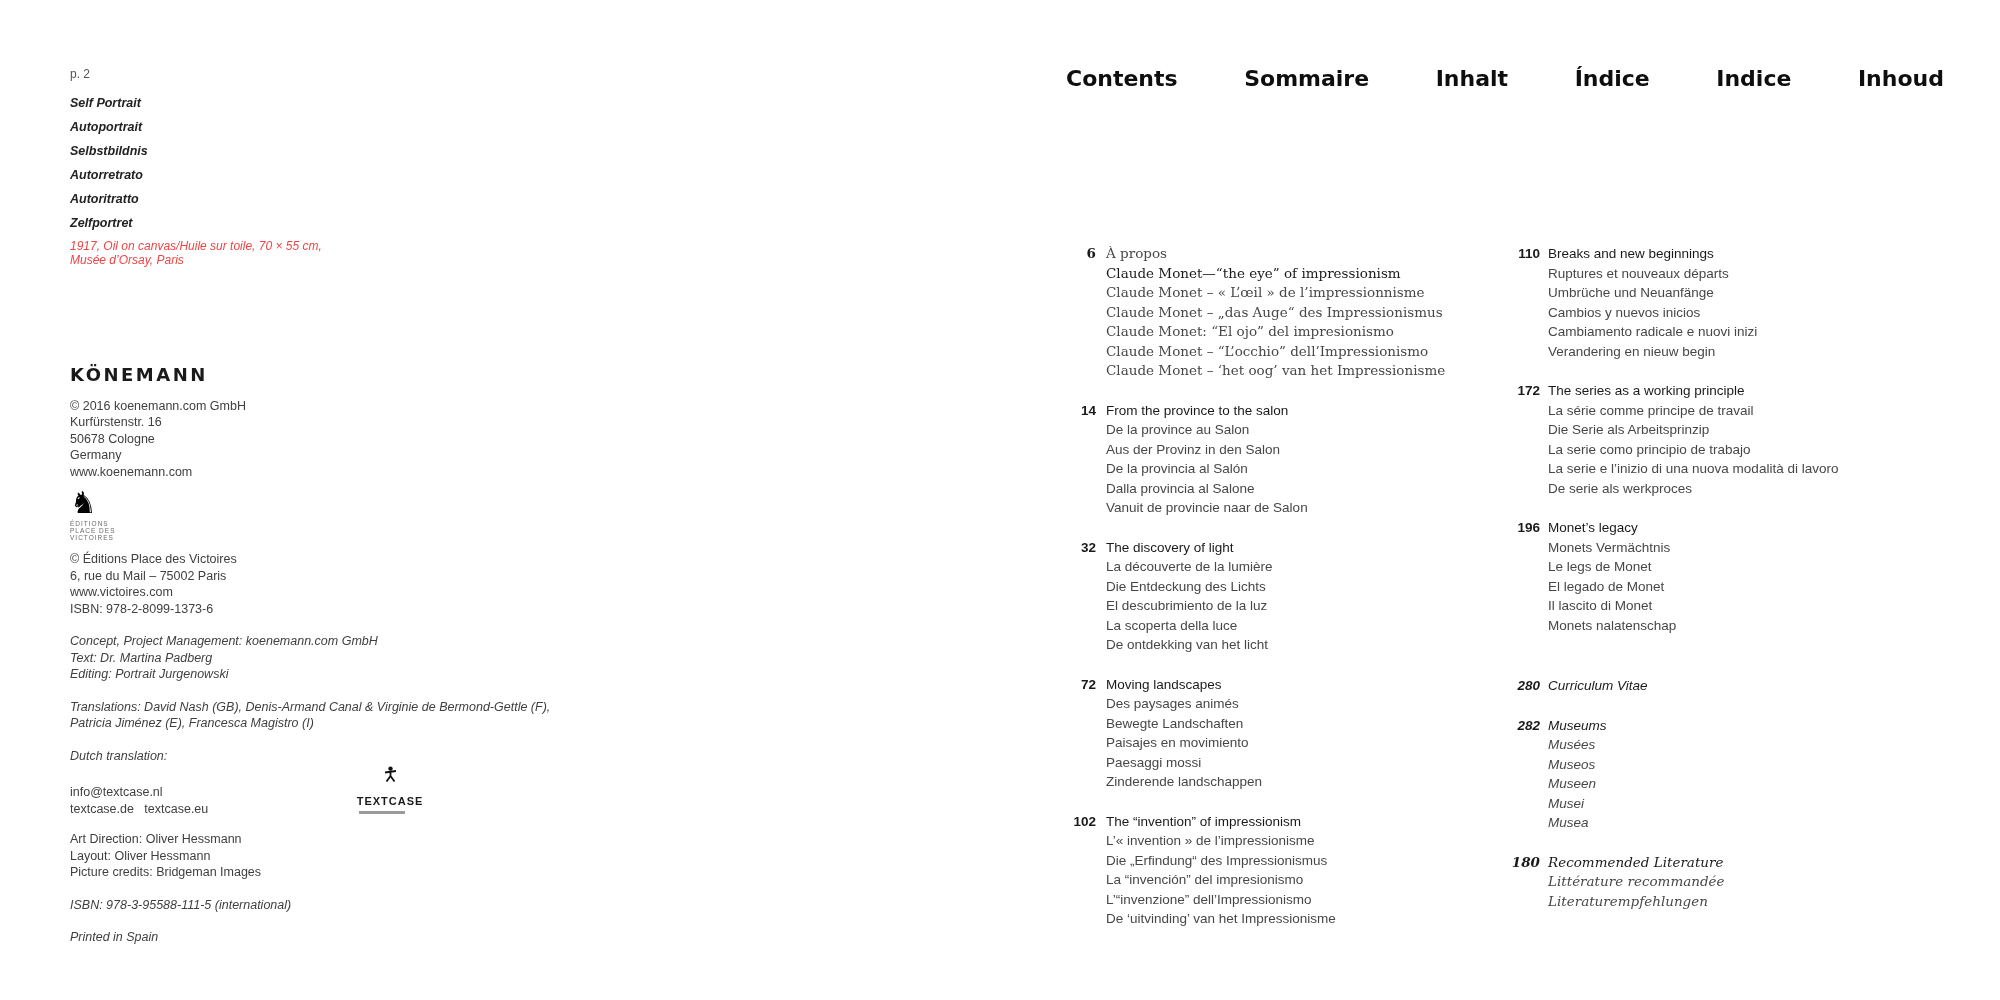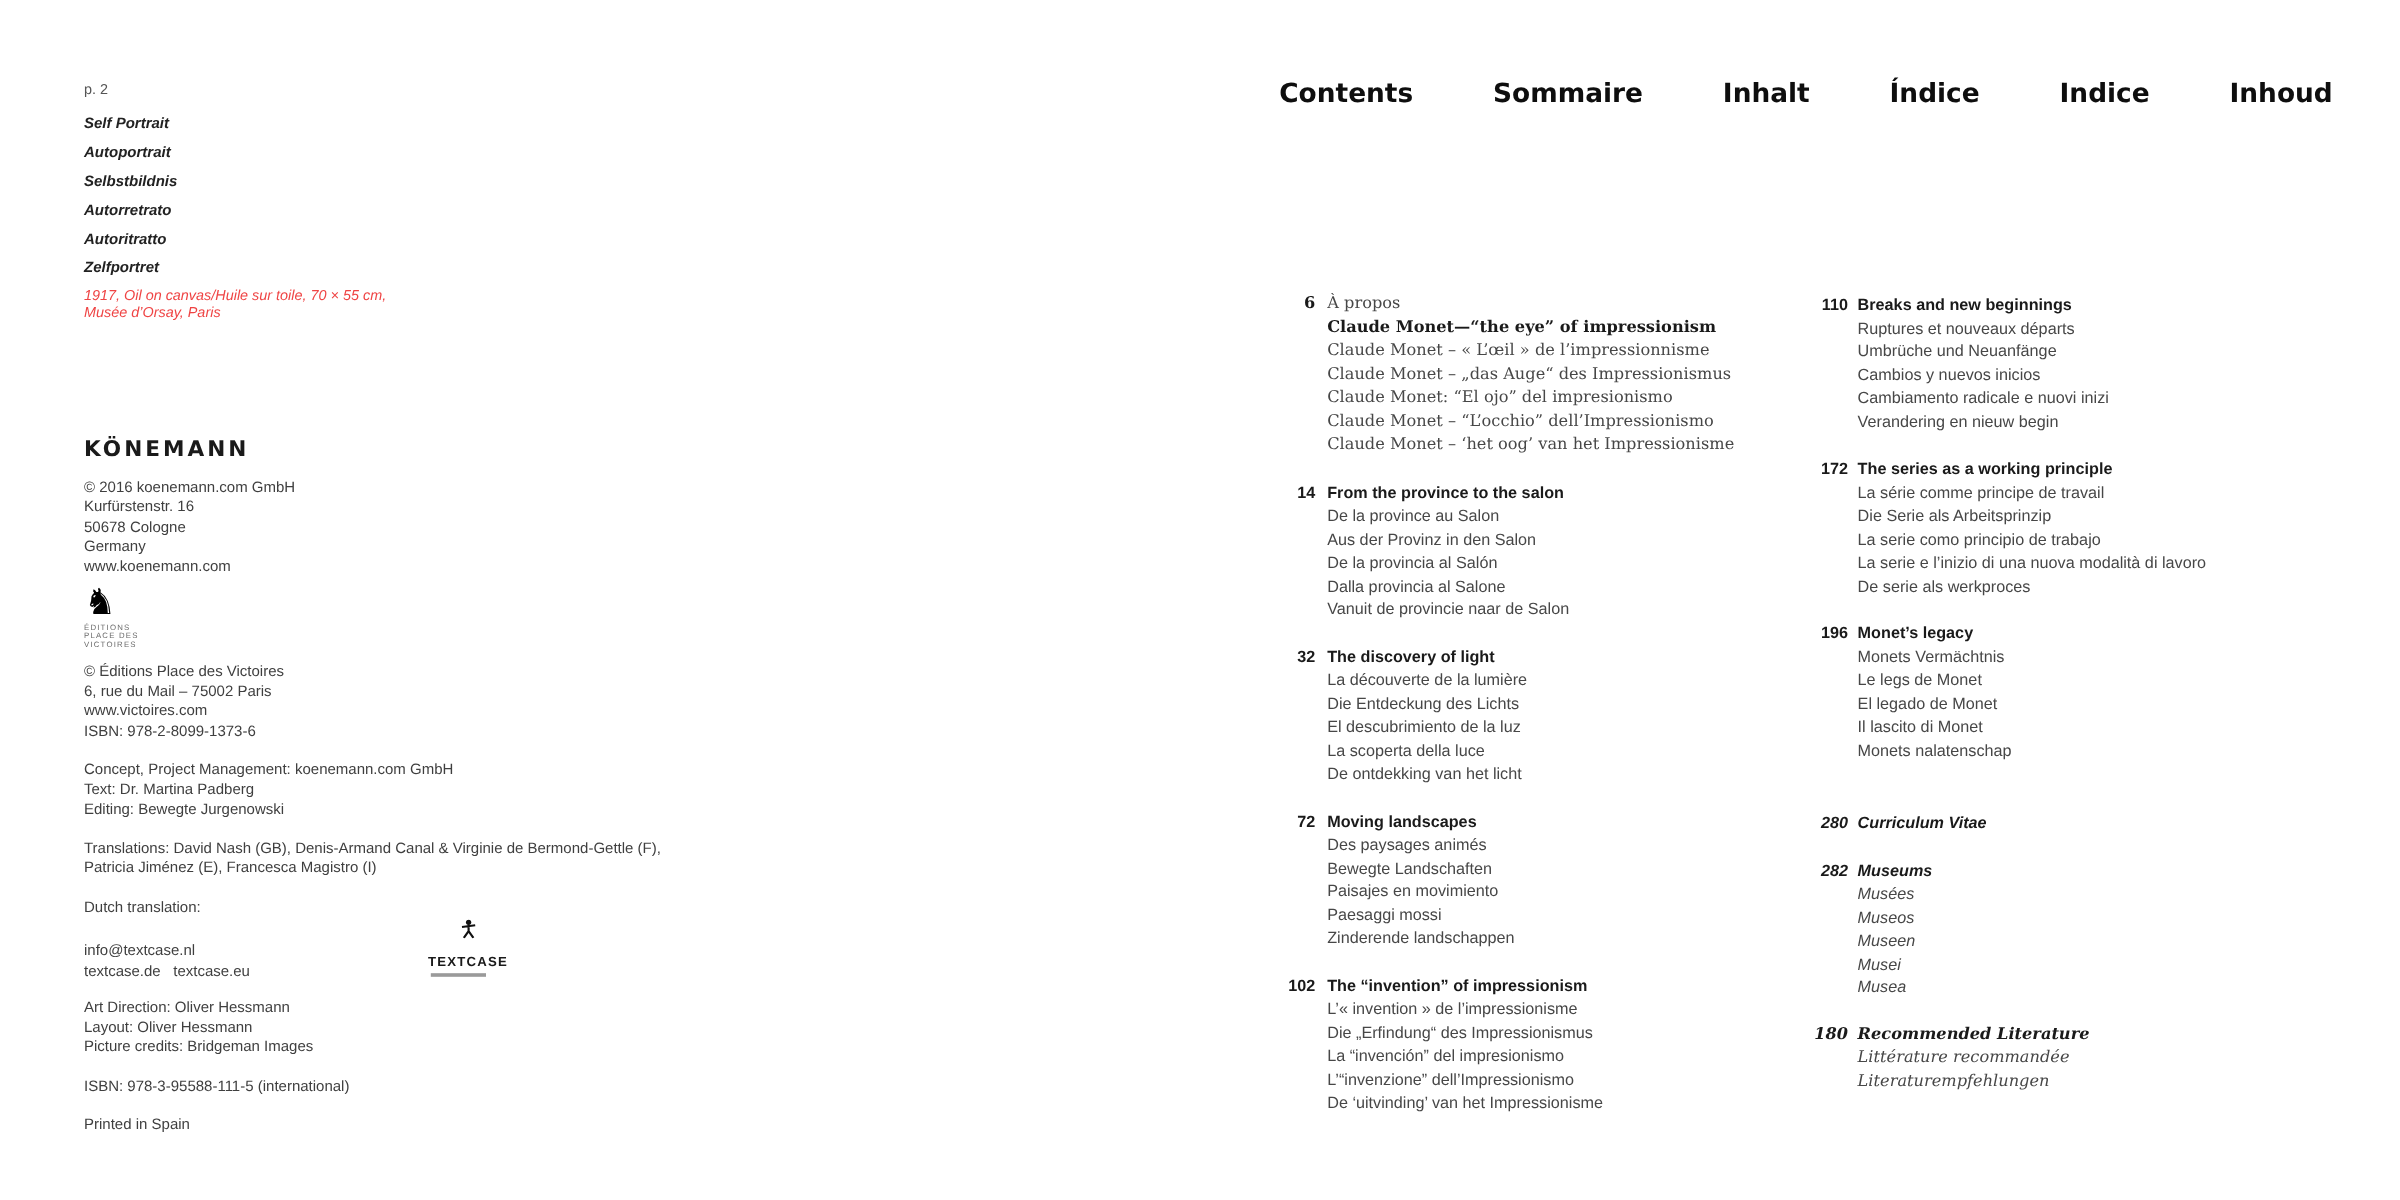"Breaks and new beginnings" .toc-line.bold { font-weight: bold -> normal }
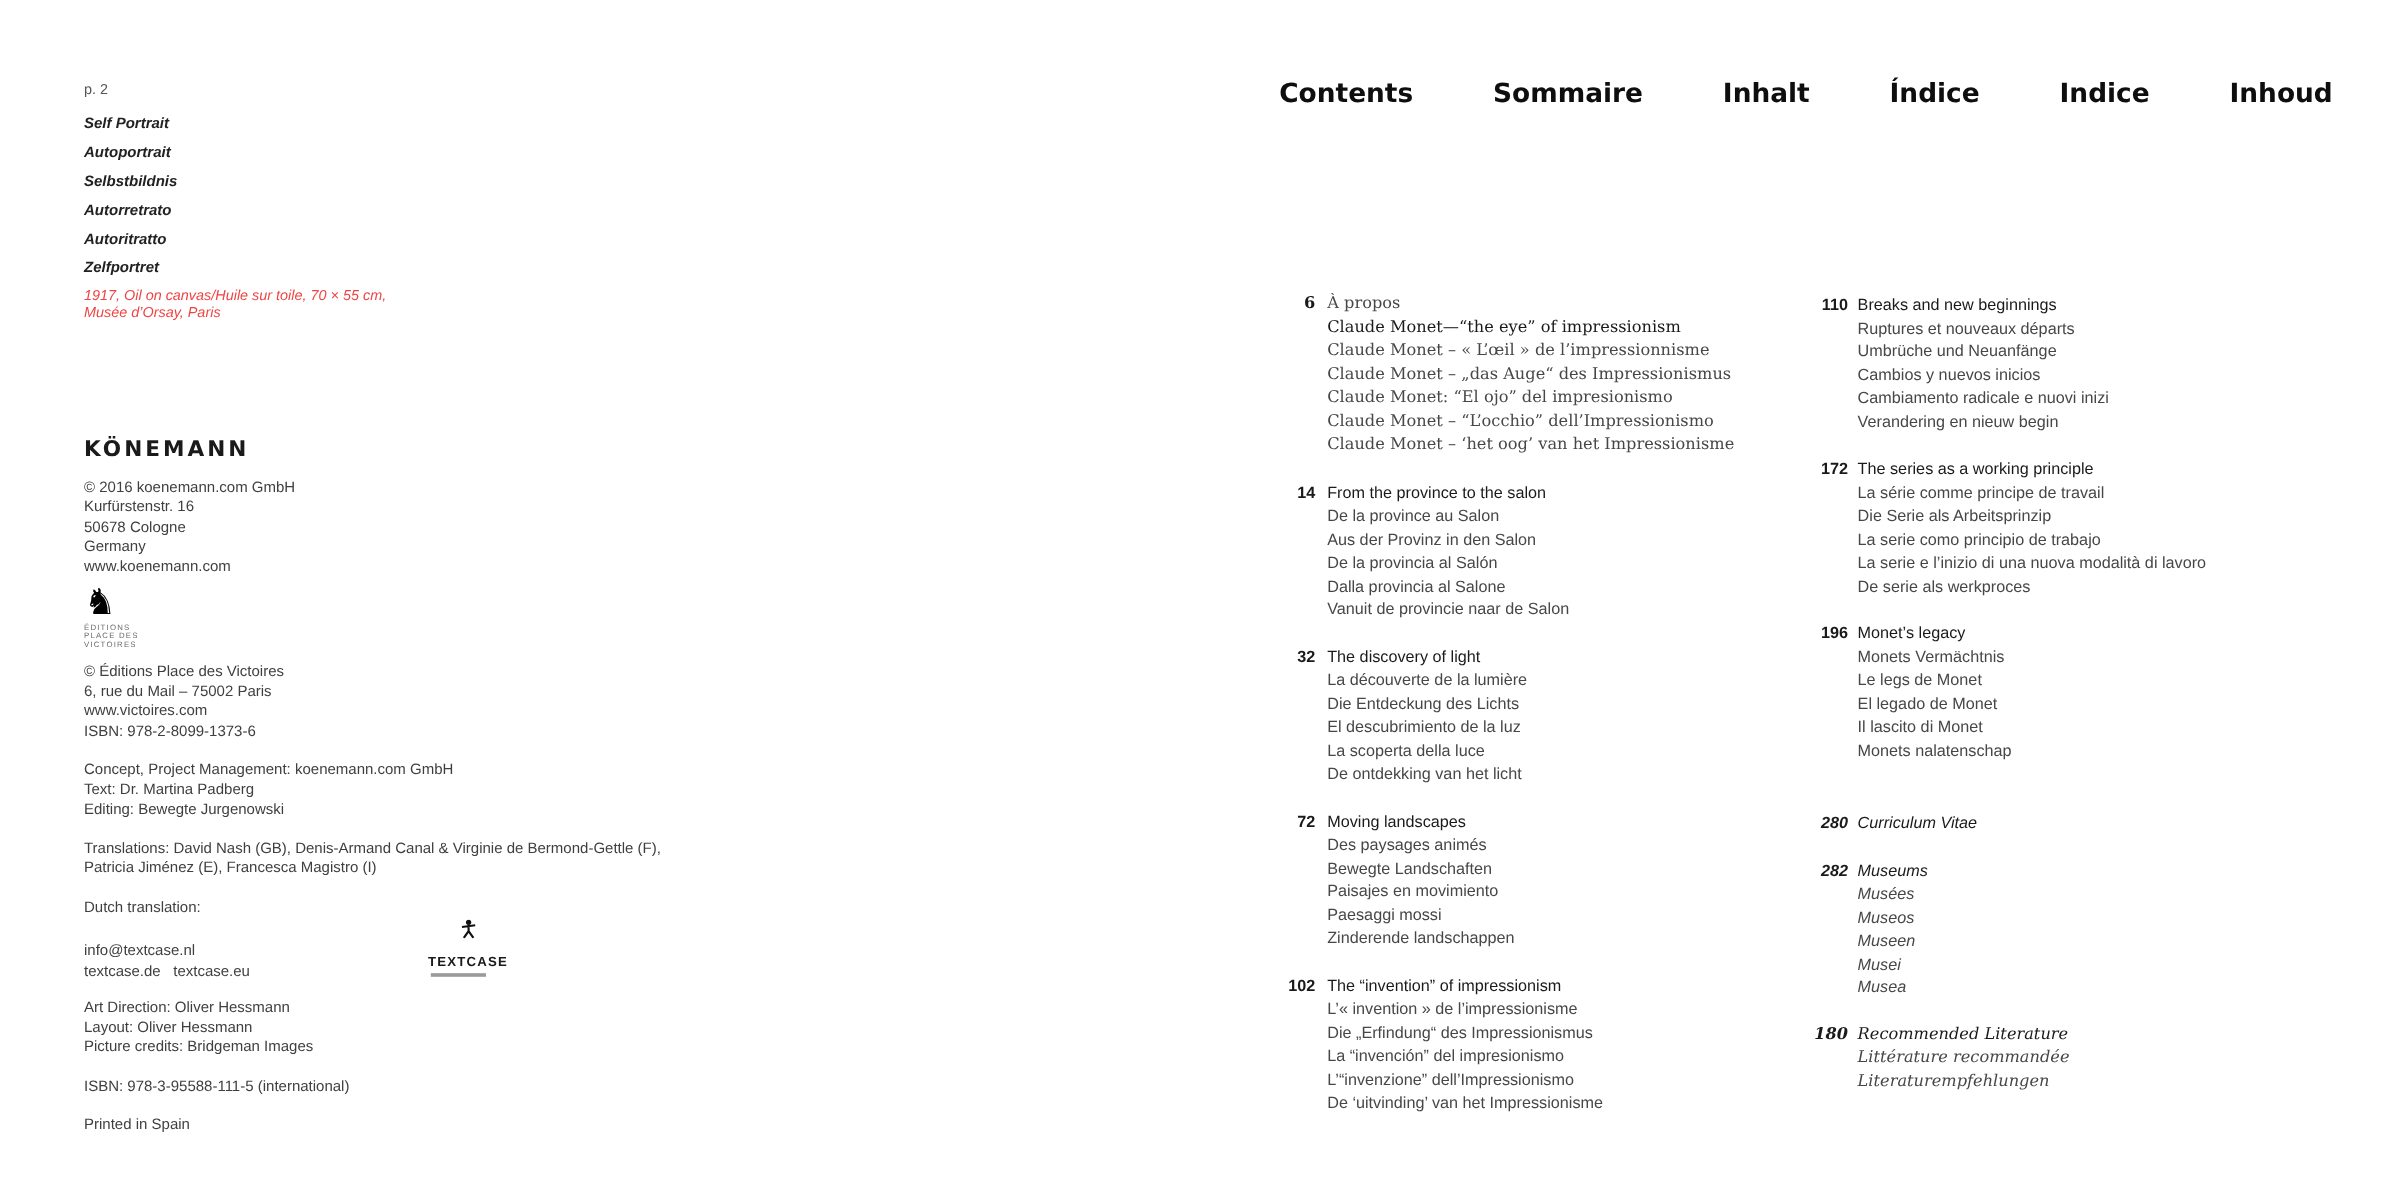"Concept, Project Management:" .block { font-style: none -> italic }
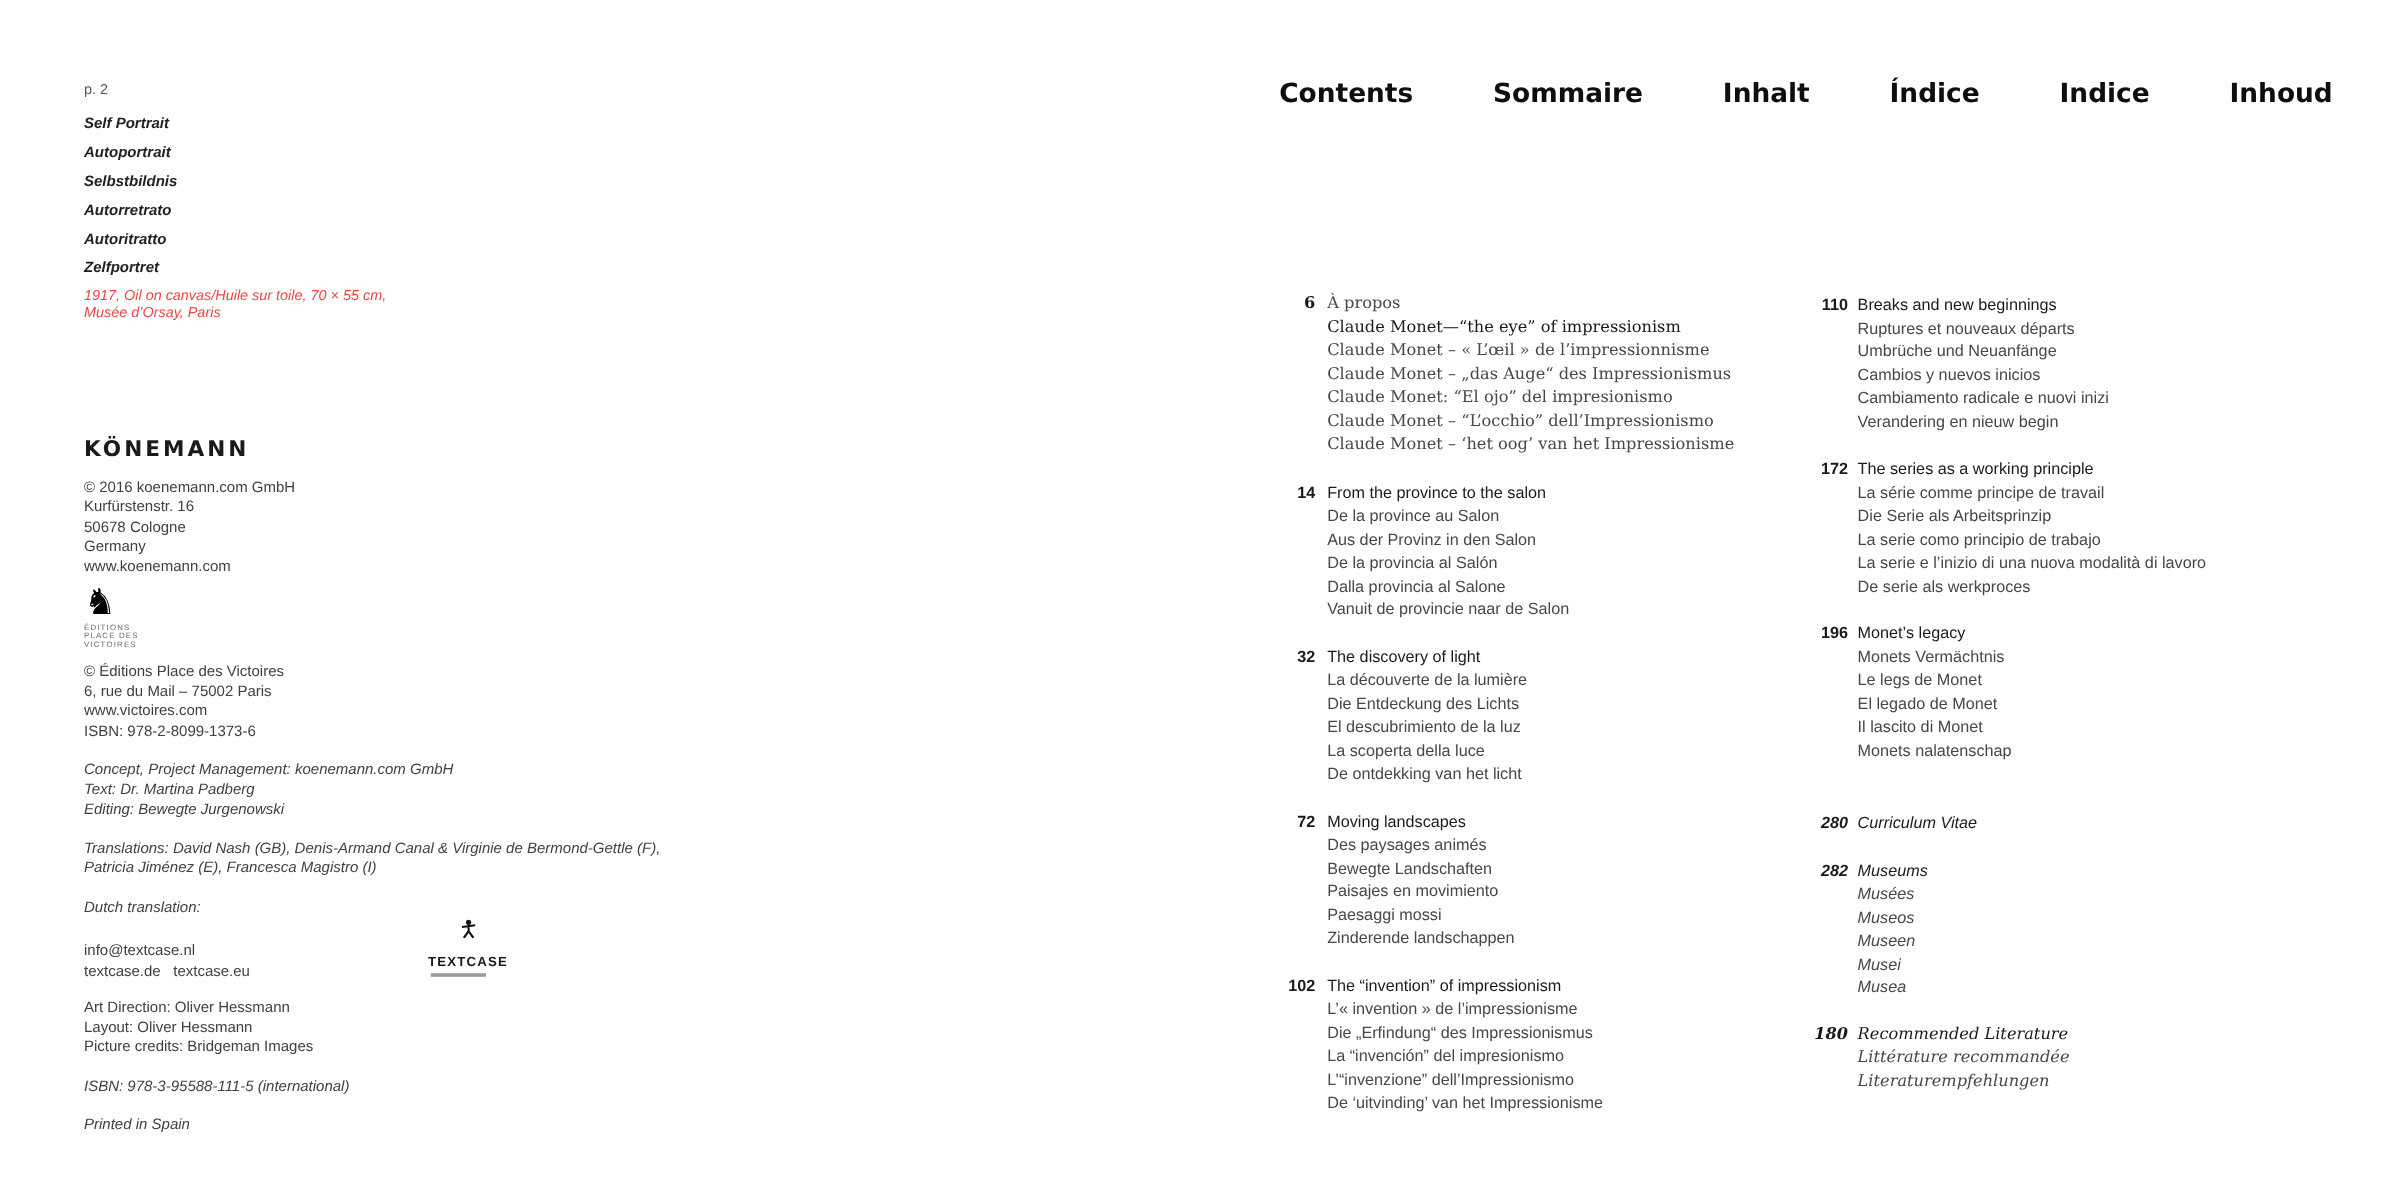"Editing: Bewegte Jurgenowski" div { text: Bewegte -> Portrait }
